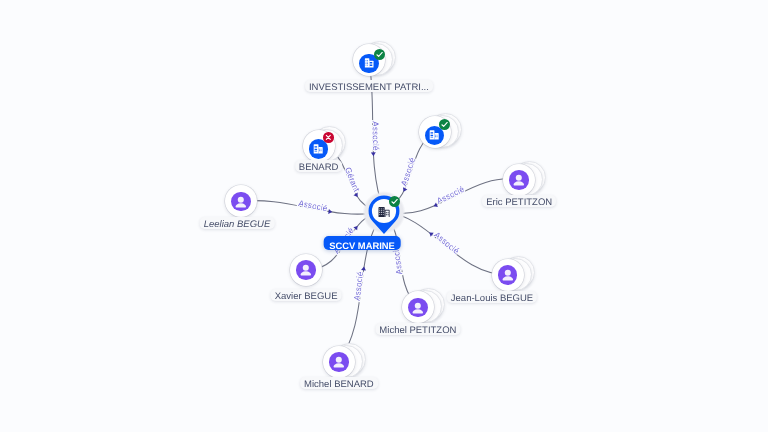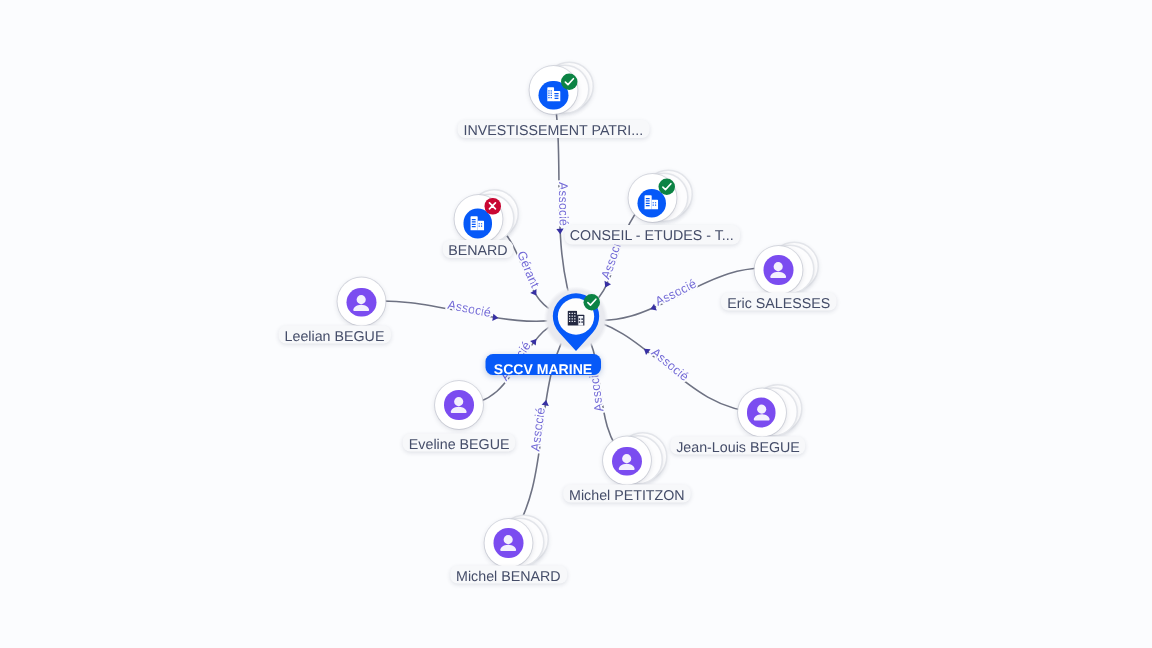"CONSEIL - ETUDES - T..." div.chip { html: <div>CONSEIL - ETUDES - T...</div> -> none }
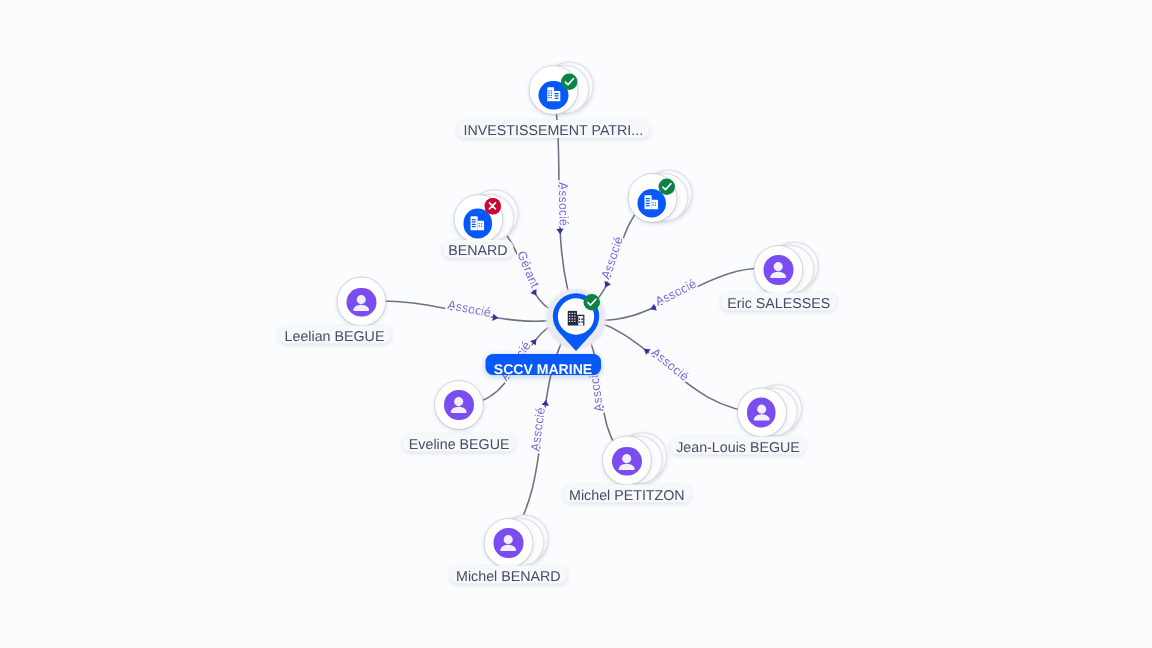"Eric SALESSES" div.chip { text: SALESSES -> PETITZON }
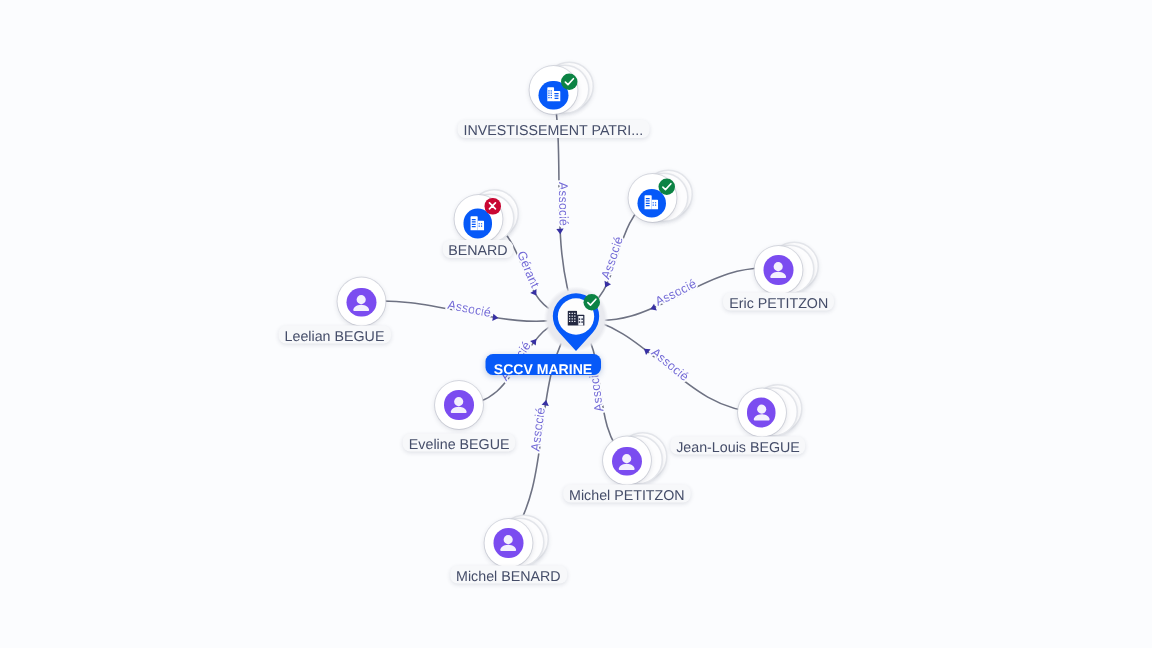"Leelian BEGUE" div.chip { font-style: none -> italic; left: 223px -> 237px }
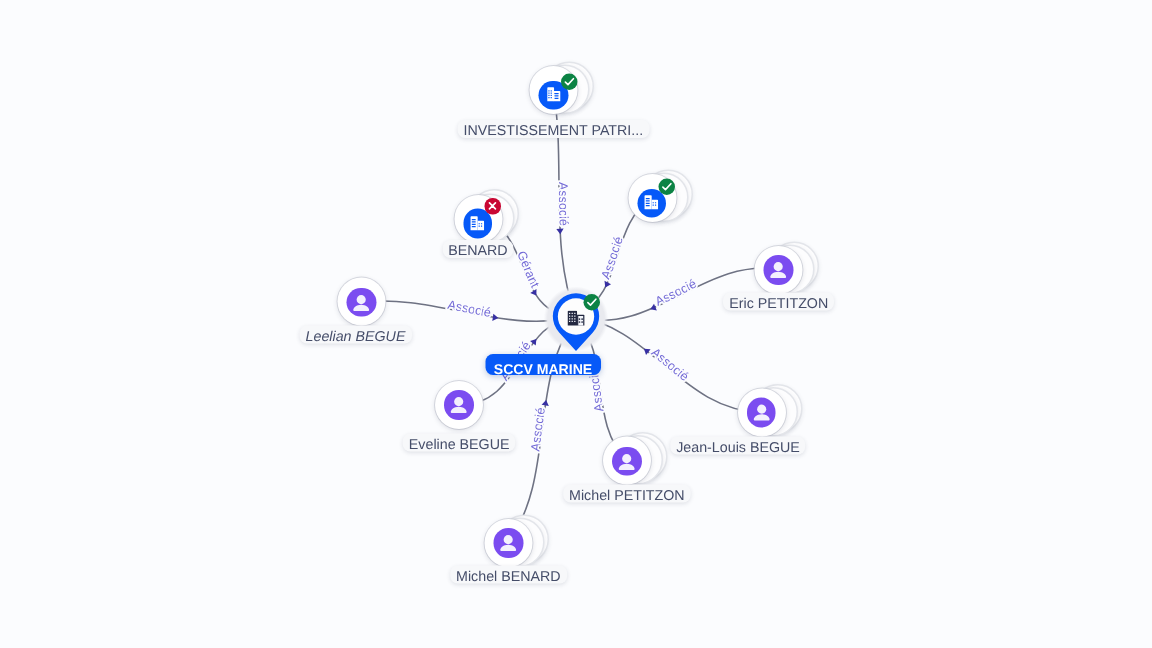"Eveline BEGUE" div.chip { text: Eveline -> Xavier }
